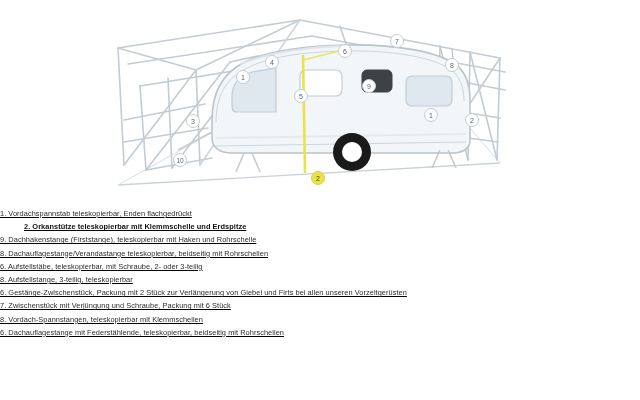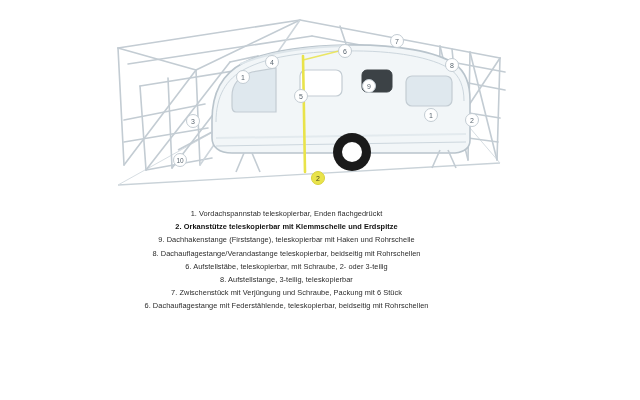"1. Vordachspannstab teleskopierbar," #legend { text-align: center -> none; text-decoration: none -> underline }
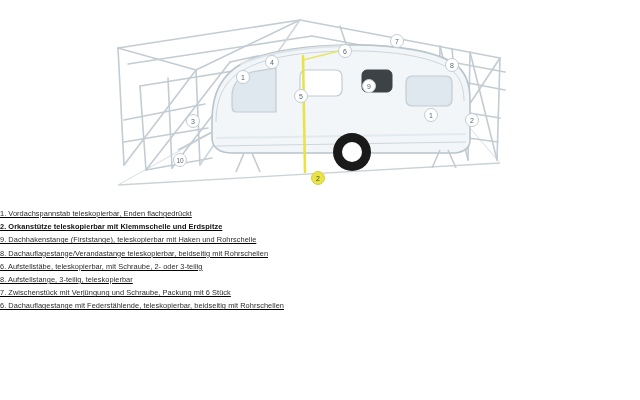"2. Orkanstütze teleskopierbar mit" .legend-line.bold { padding-left: none -> 24px }
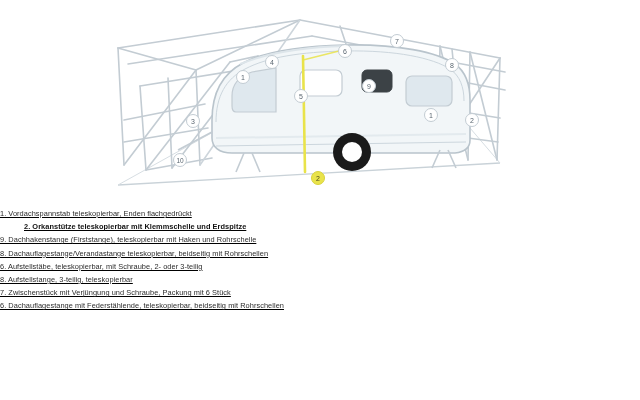"6. Gestänge-Zwischenstück, Packung mit 2" div.legend-line { html: none -> <div>6. Gestänge-Zwischenstück, Packung mit 2 Stück zur Verlängerung von Giebel und Firts bei allen unseren Vorzeltgerüsten</div> }
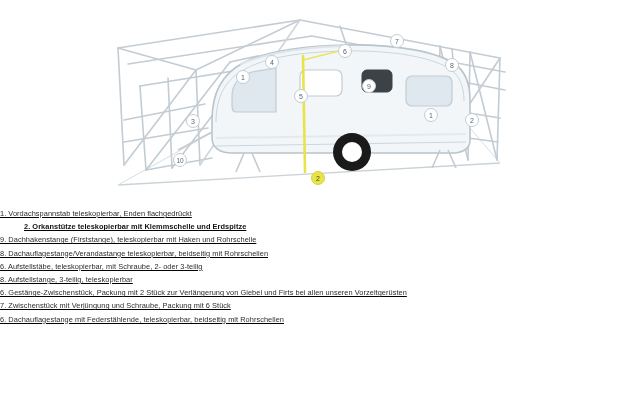"8. Vordach-Spannstangen, teleskopierbar" div.legend-line { html: none -> <div>8. Vordach-Spannstangen, teleskopierbar mit Klemmschellen</div> }
